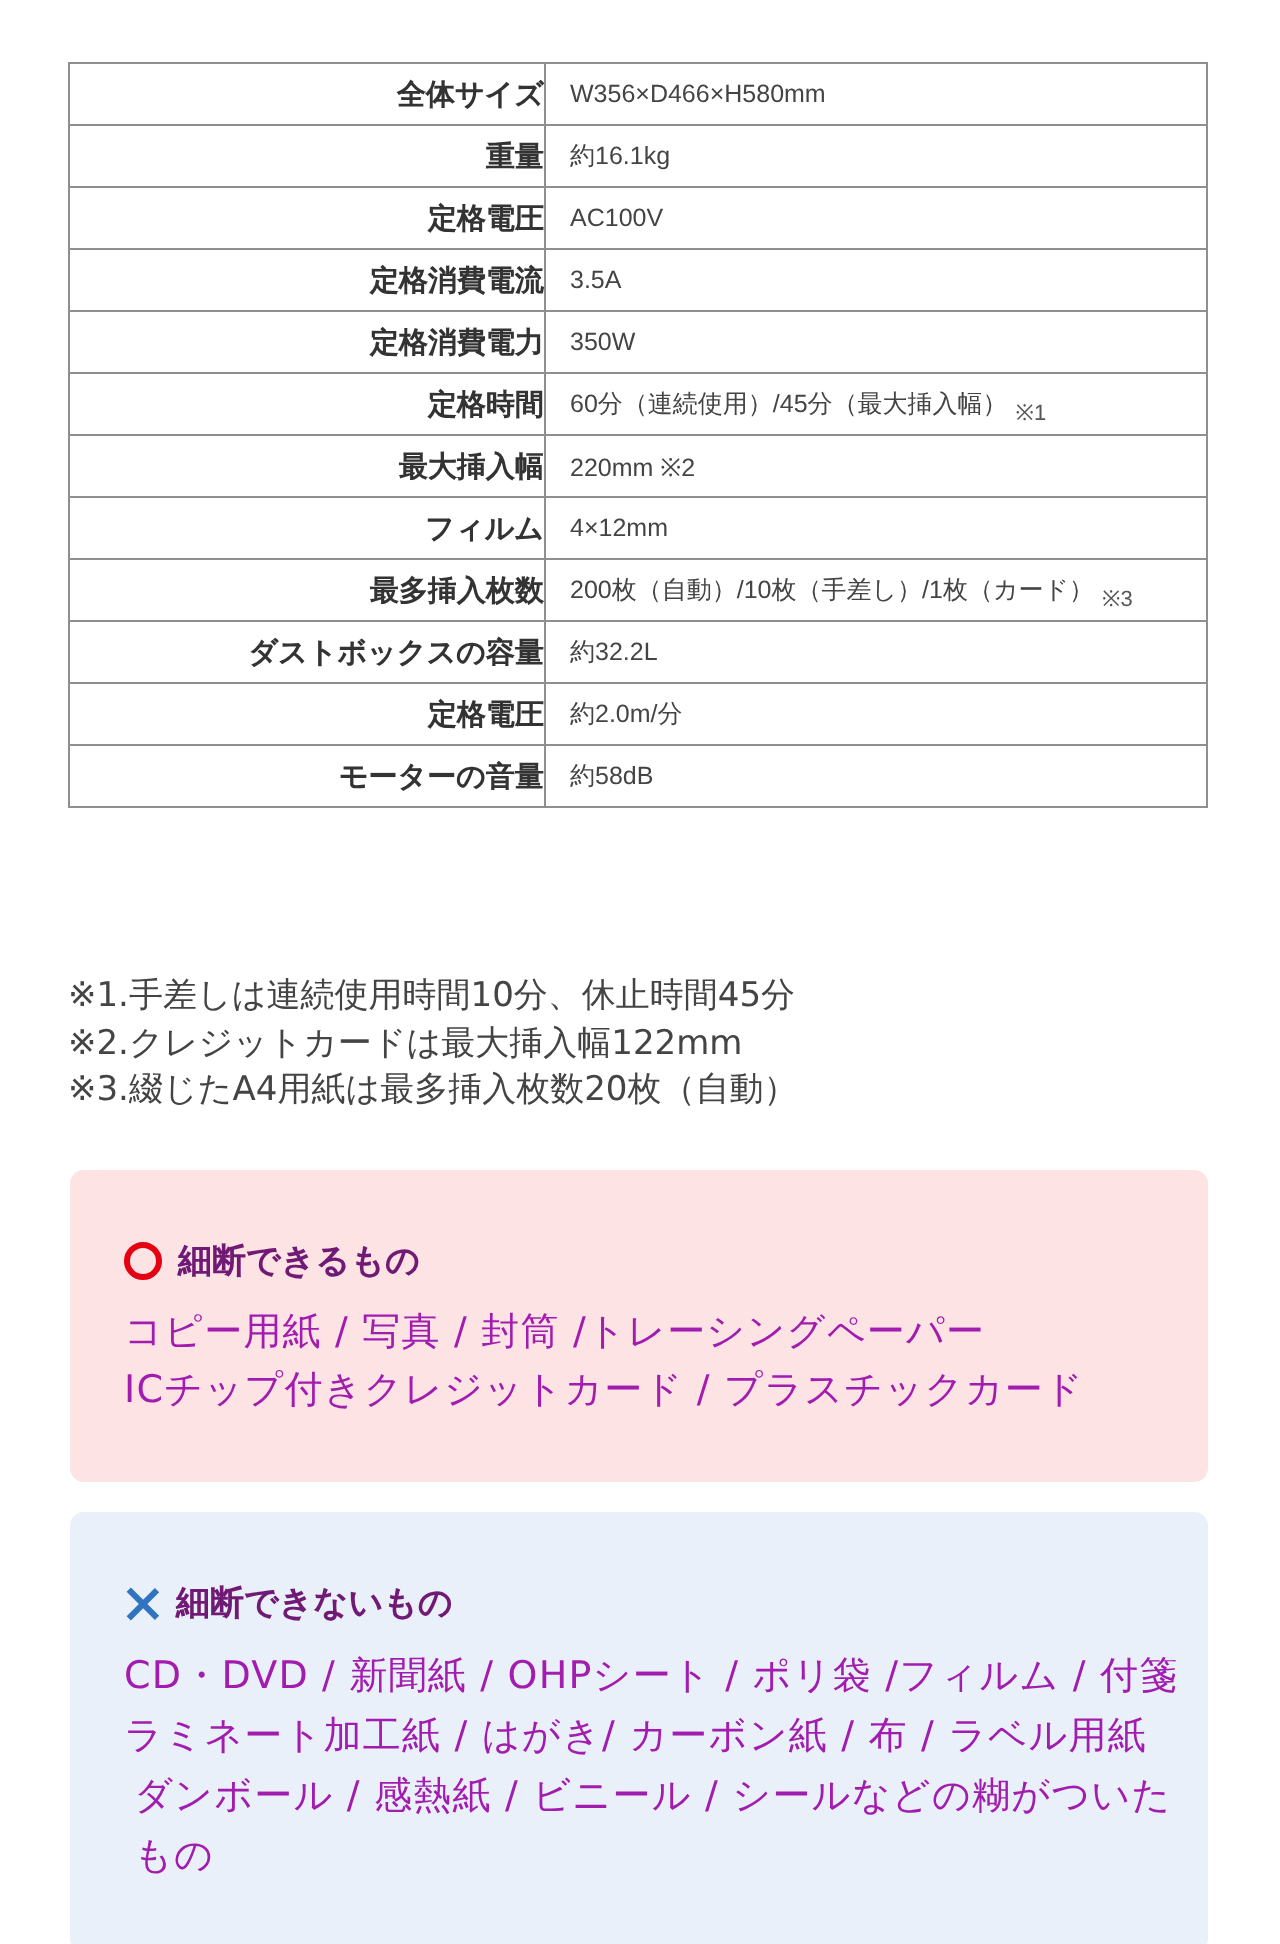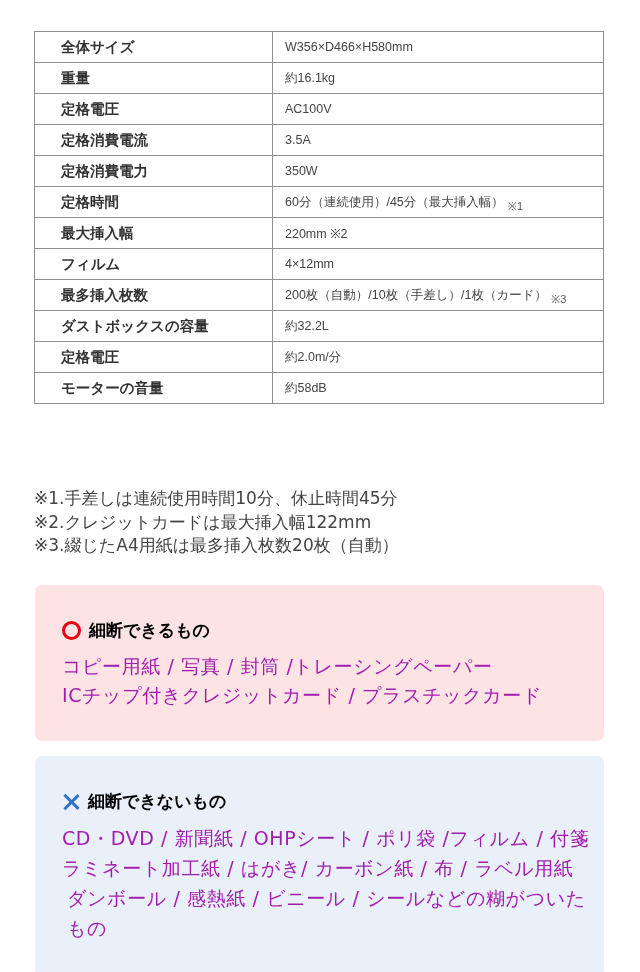"全体サイズ" .spec-table td.label { text-align: none -> right }
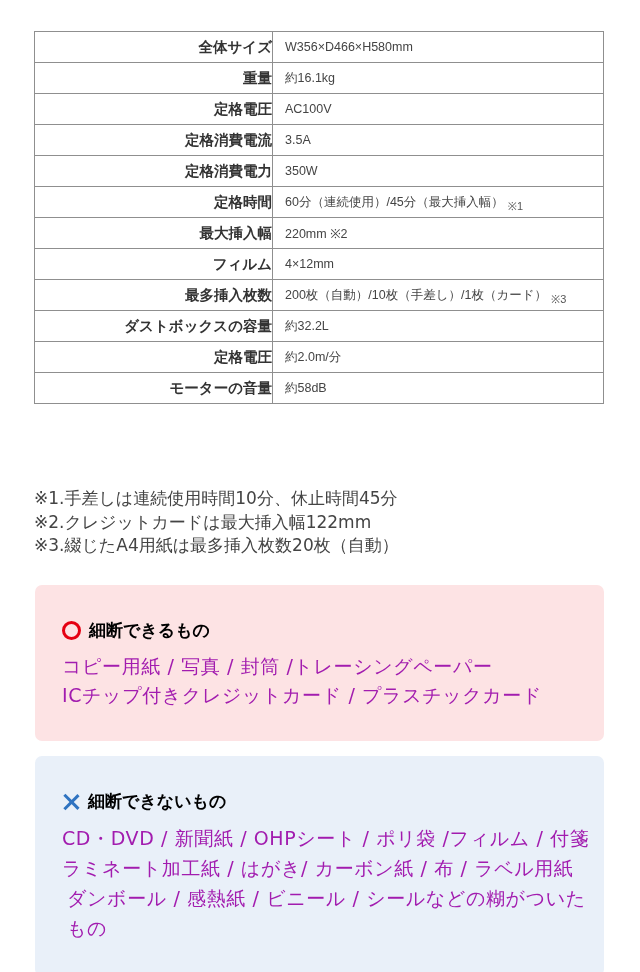"細断できるもの" .box-title { color: #000000 -> #701a75 }
